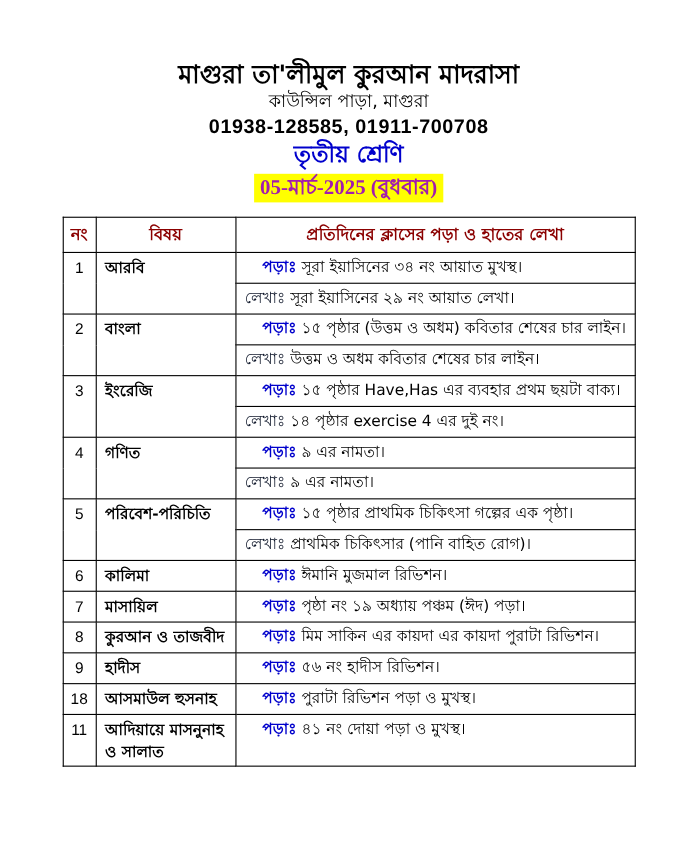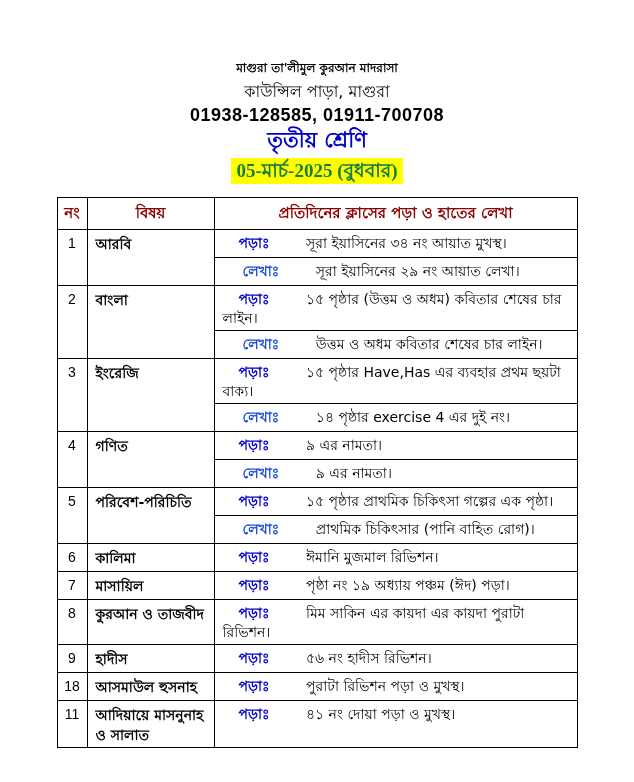"মাগুরা তা'লীমুল কুরআন মাদরাসা" .title-line1 { font-size: 12px -> 23px }
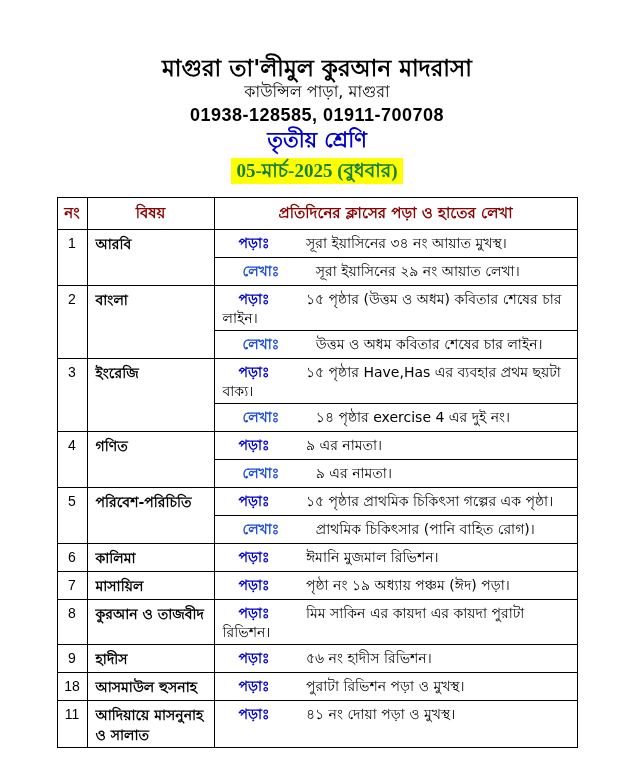"05-মার্চ-2025 (বুধবার)" .date-line { color: #15803d -> #a21caf }
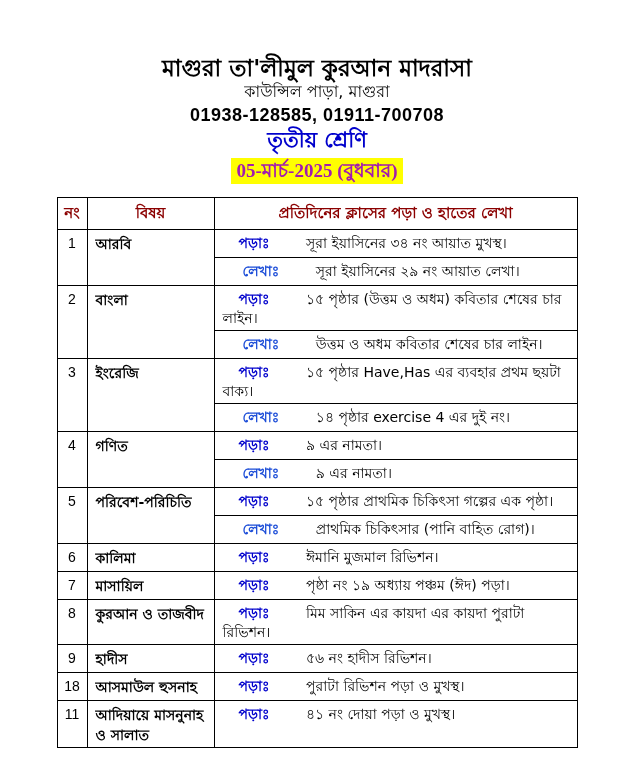"সূরা ইয়াসিনের ৩৪ নং আয়াত" .task-text { margin-left: 32px -> none }
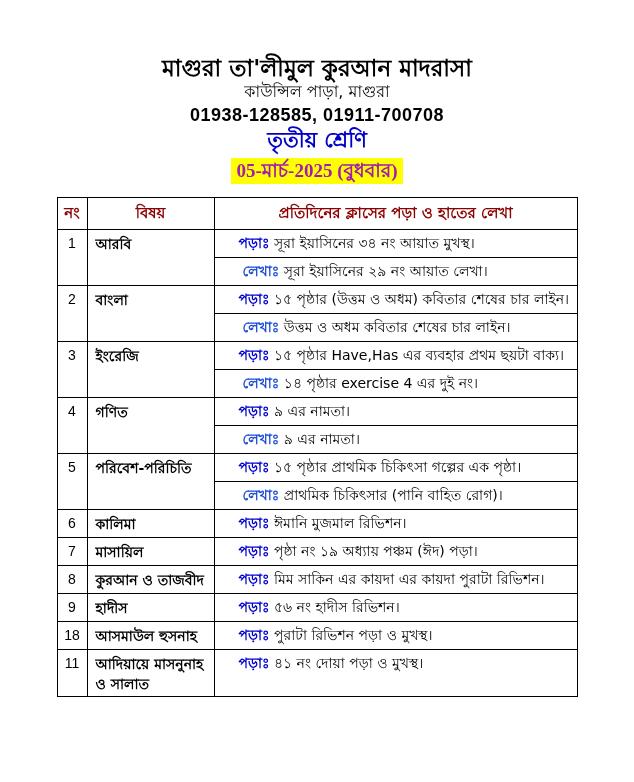"লেখাঃ" .lbl-write { color: #1d4ed8 -> #0f172a; font-weight: bold -> normal; margin-left: 20px -> none }
